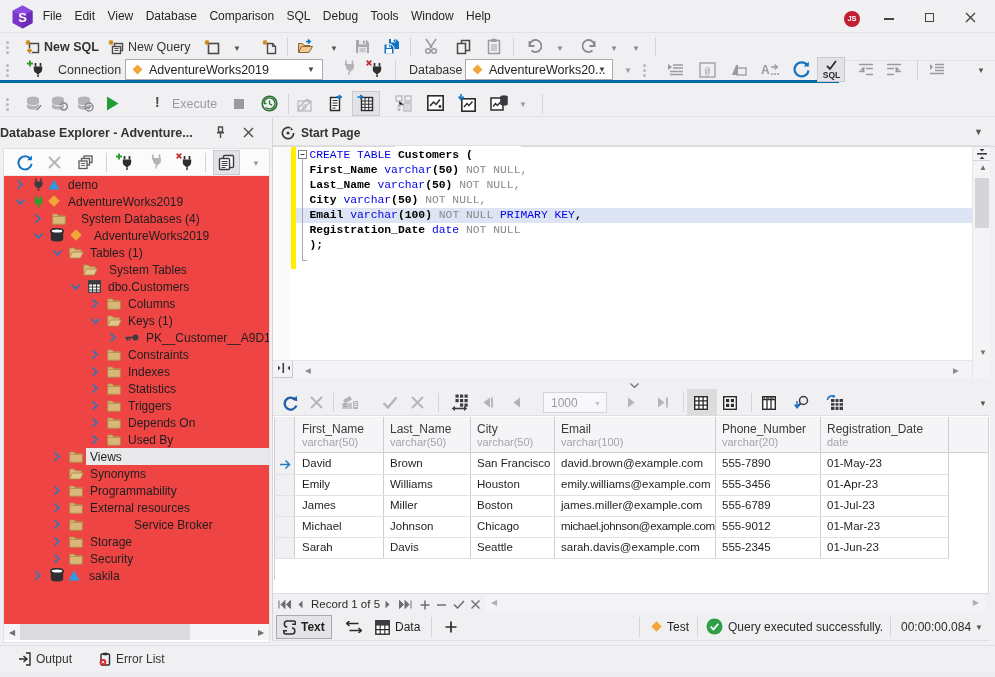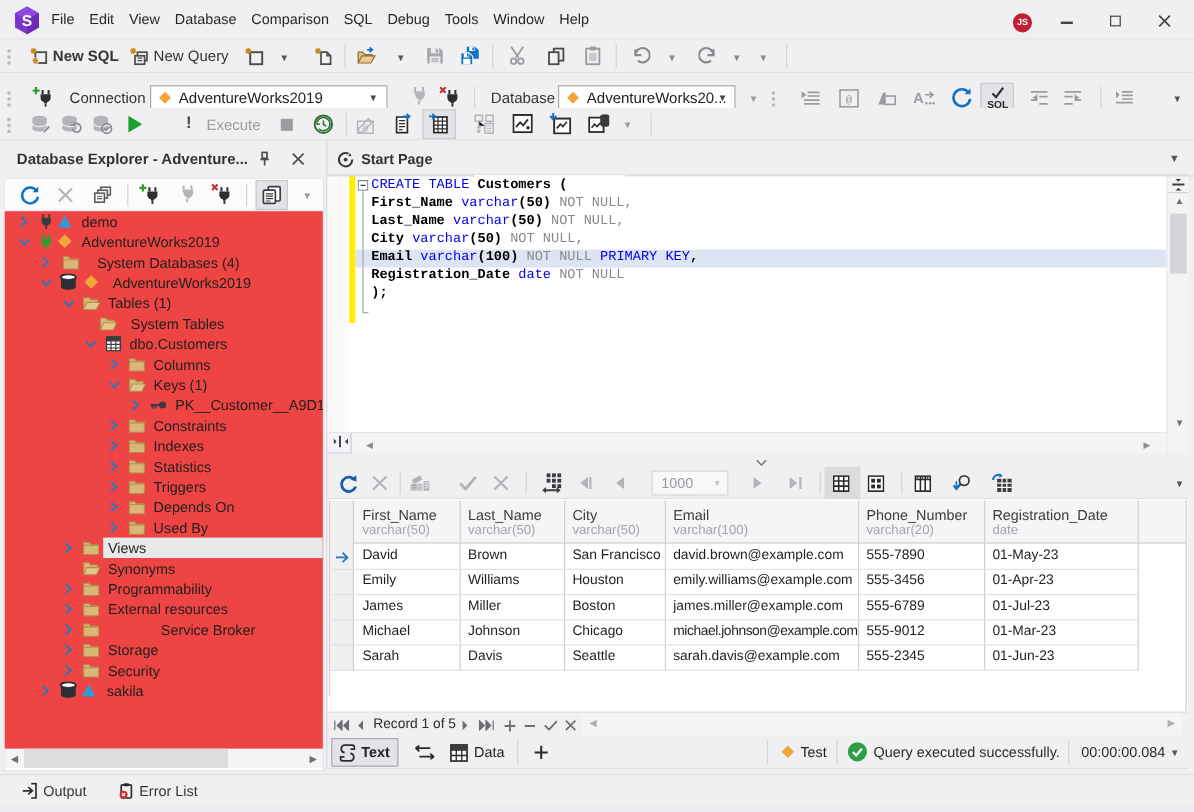"Connection" div.abs { top: 68px -> 56px }
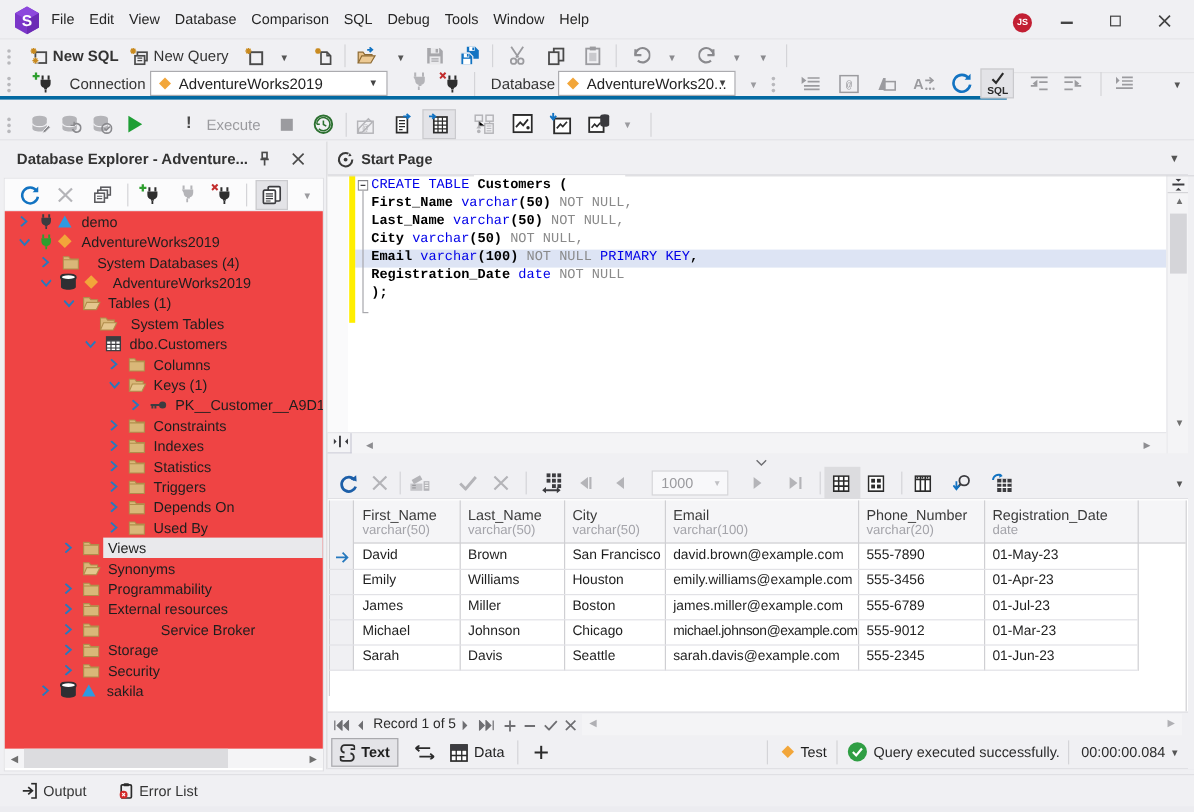"Database Explorer - Adventure..." div.row { padding-left: 14px -> 0 }
